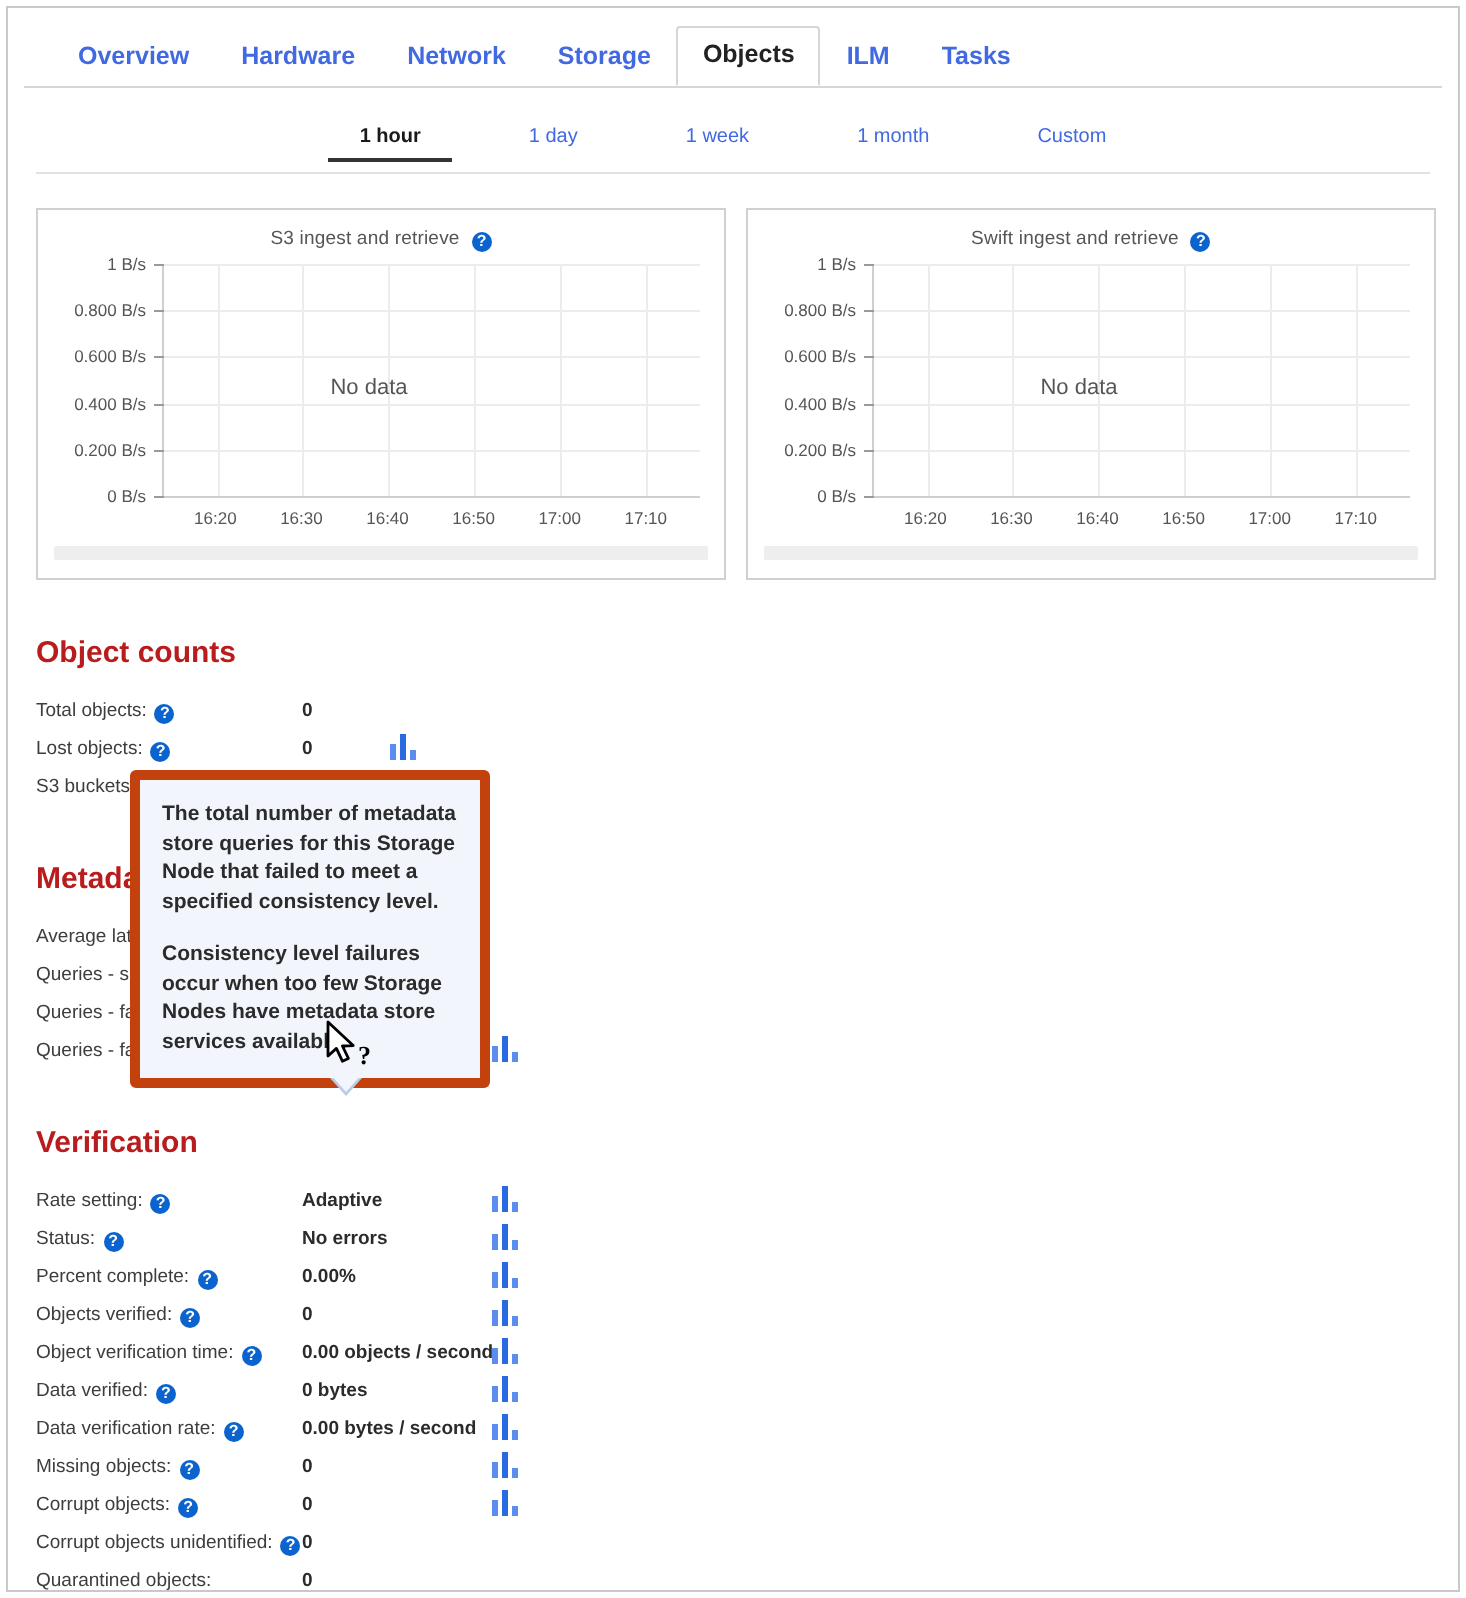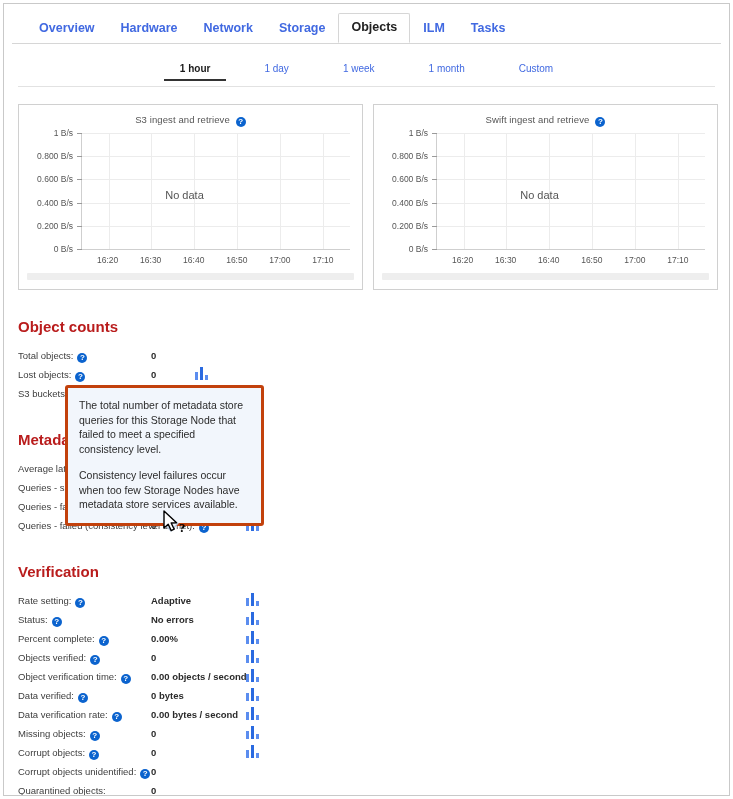"The total number of metadata" .tooltip { border: 3px solid #c2410c -> 5px solid #c2410c; font-weight: none -> bold; width: 199px -> 180px }
